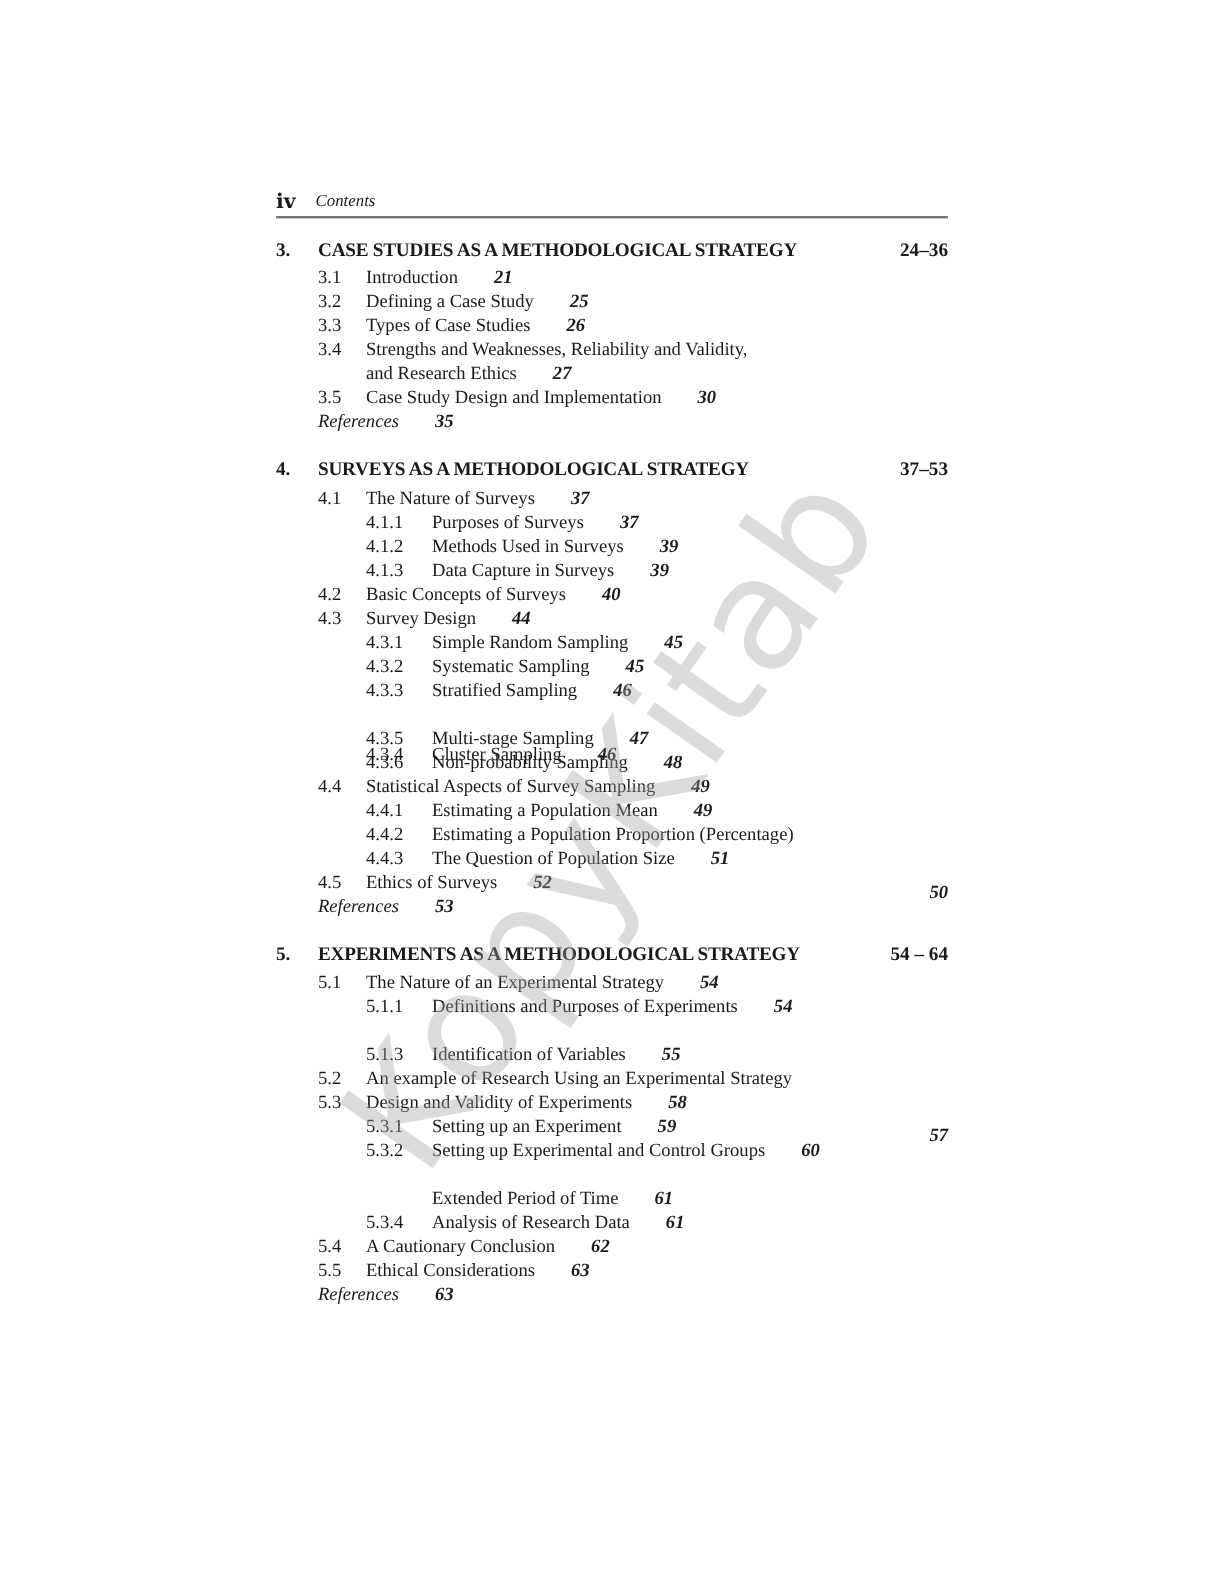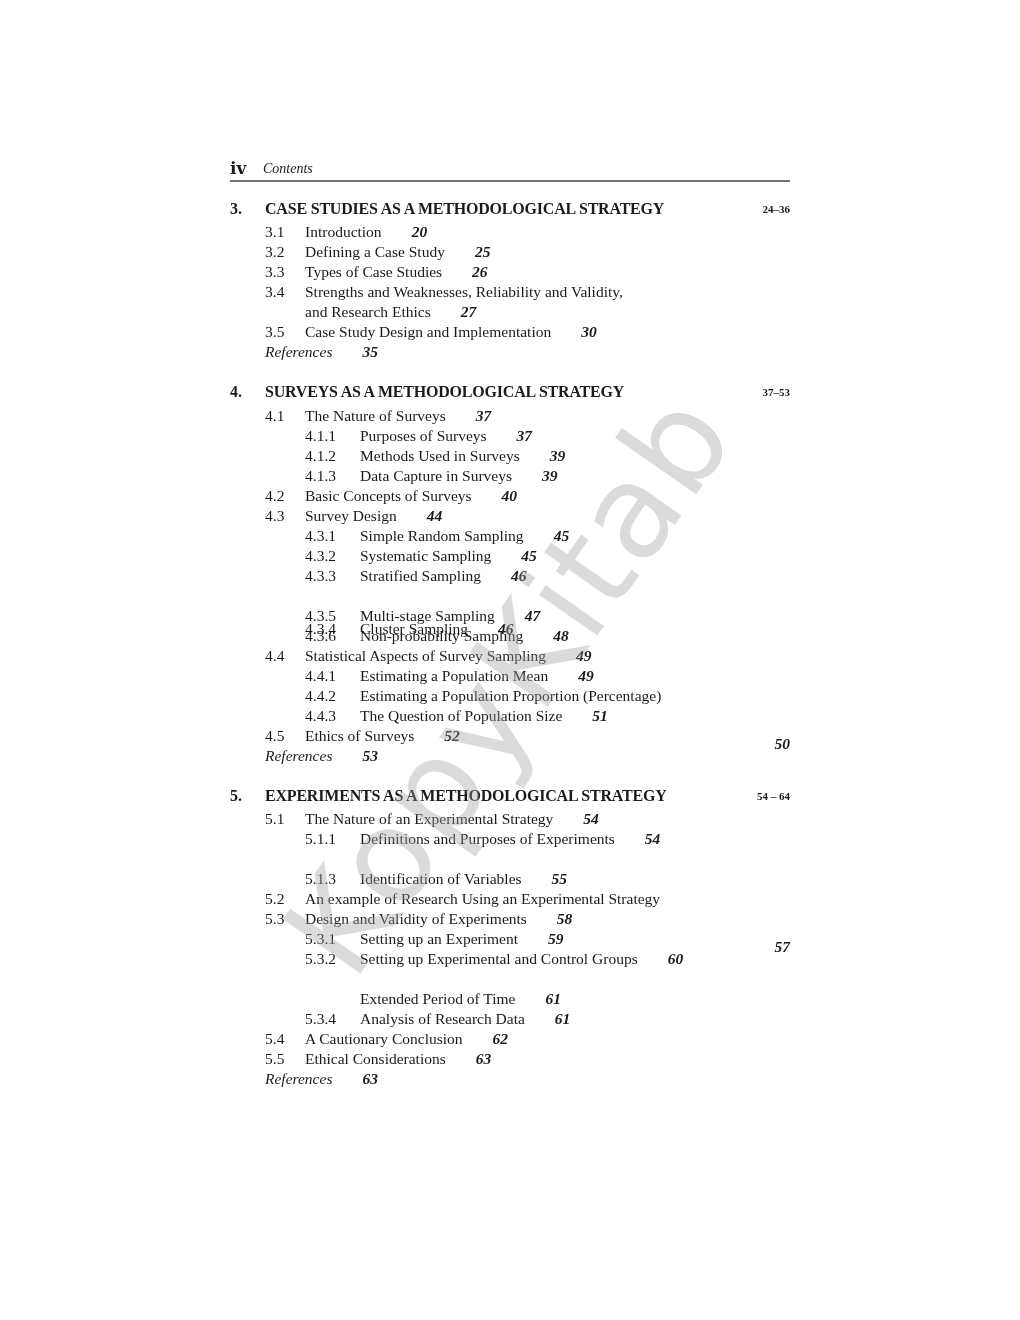"24–36" .chapter .range { font-size: 11px -> 16px }
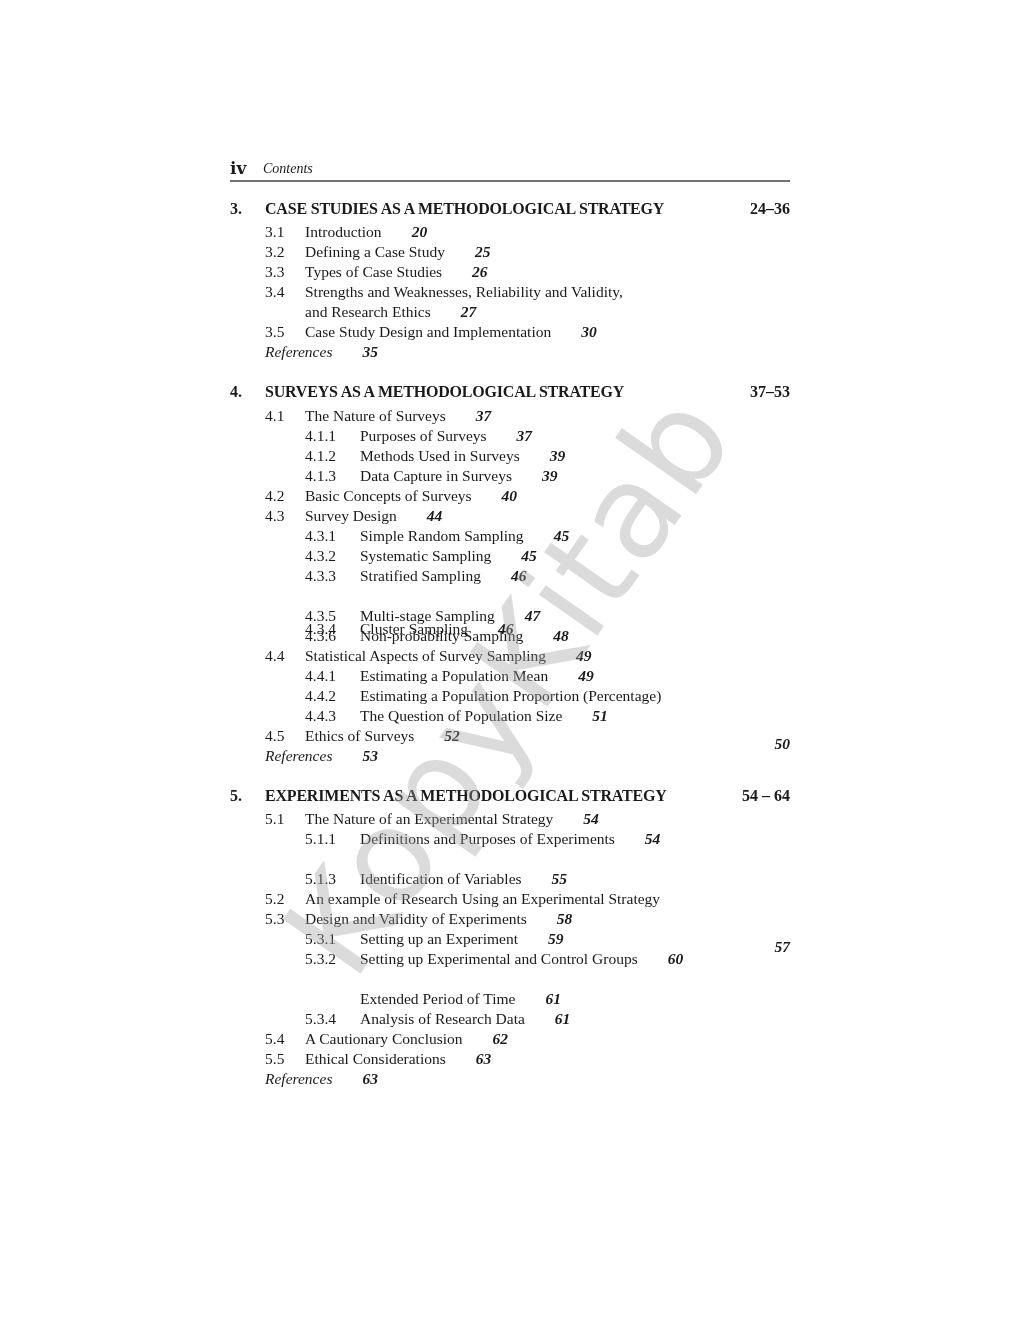"20" span.pg { text: 20 -> 21 }
